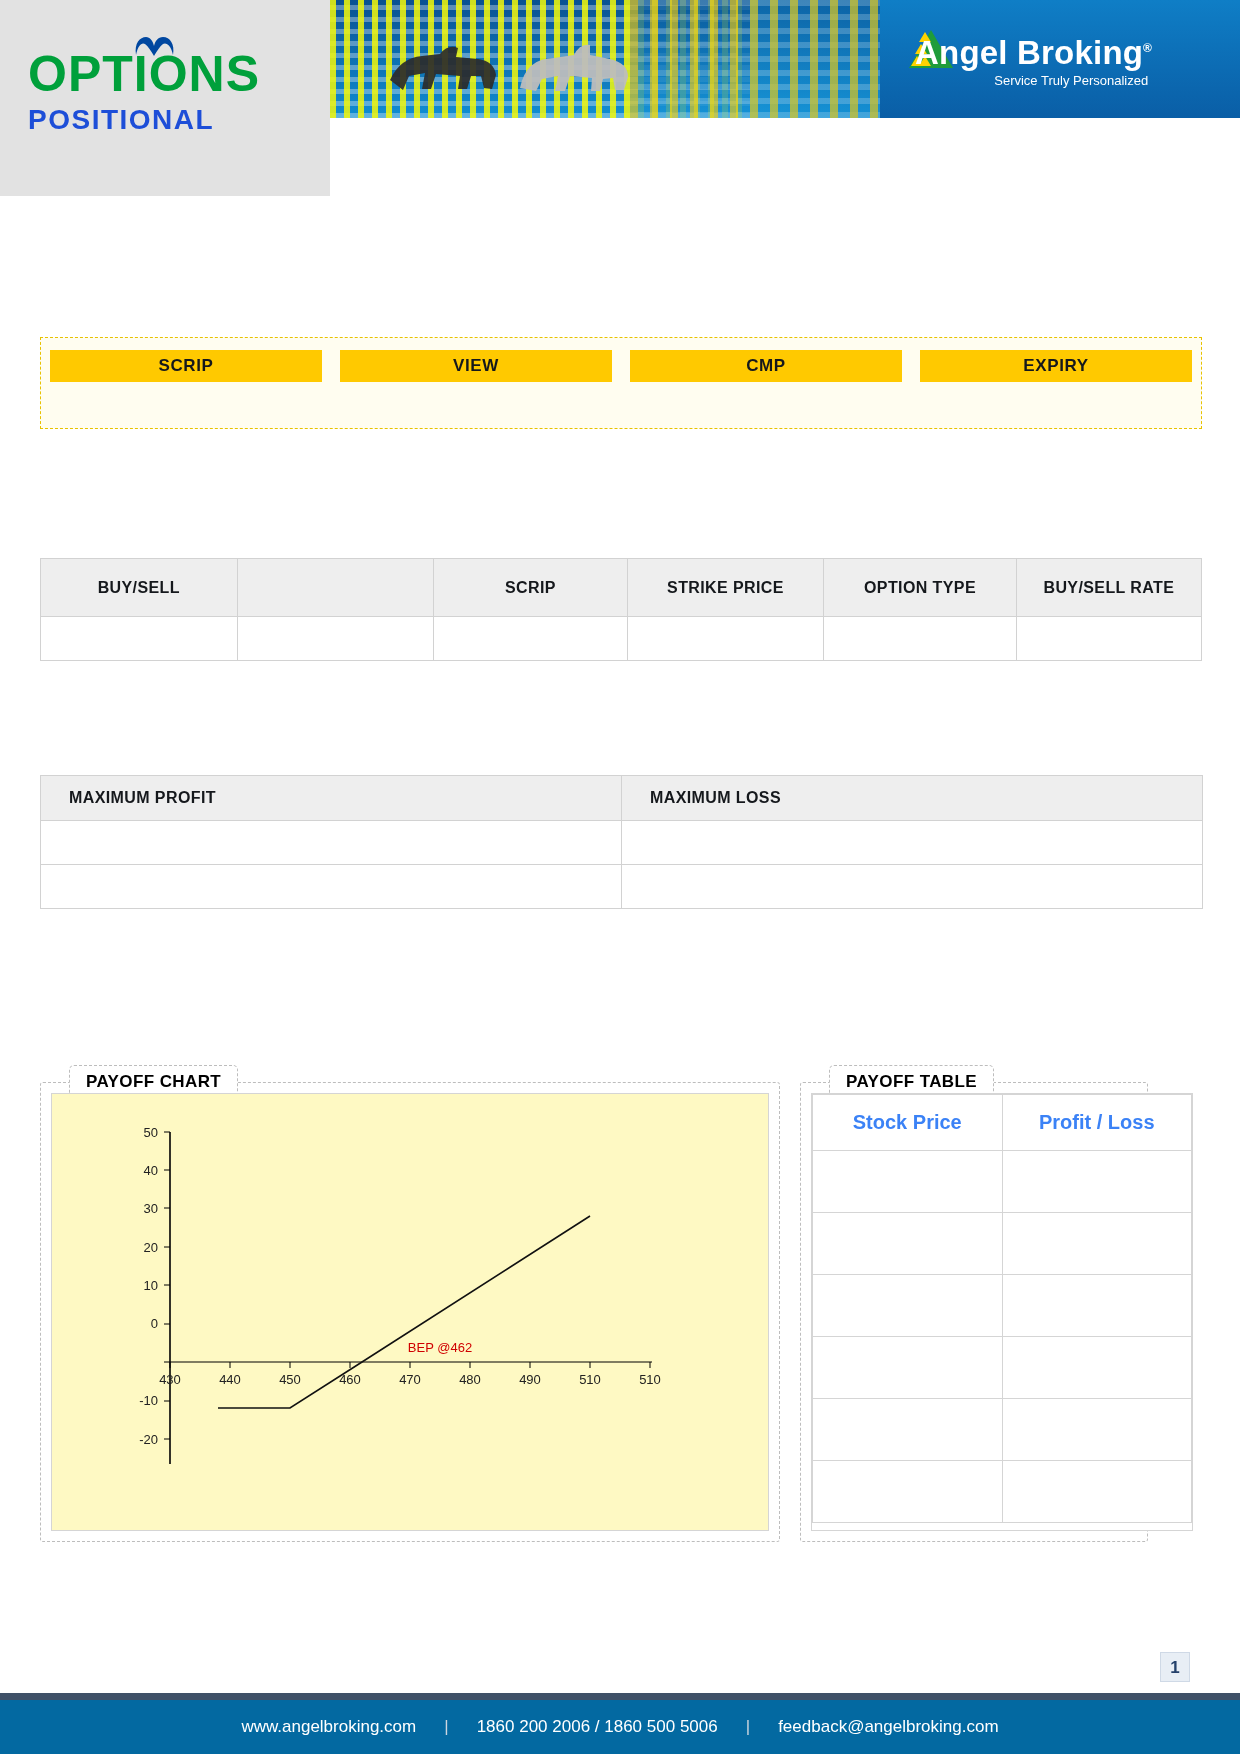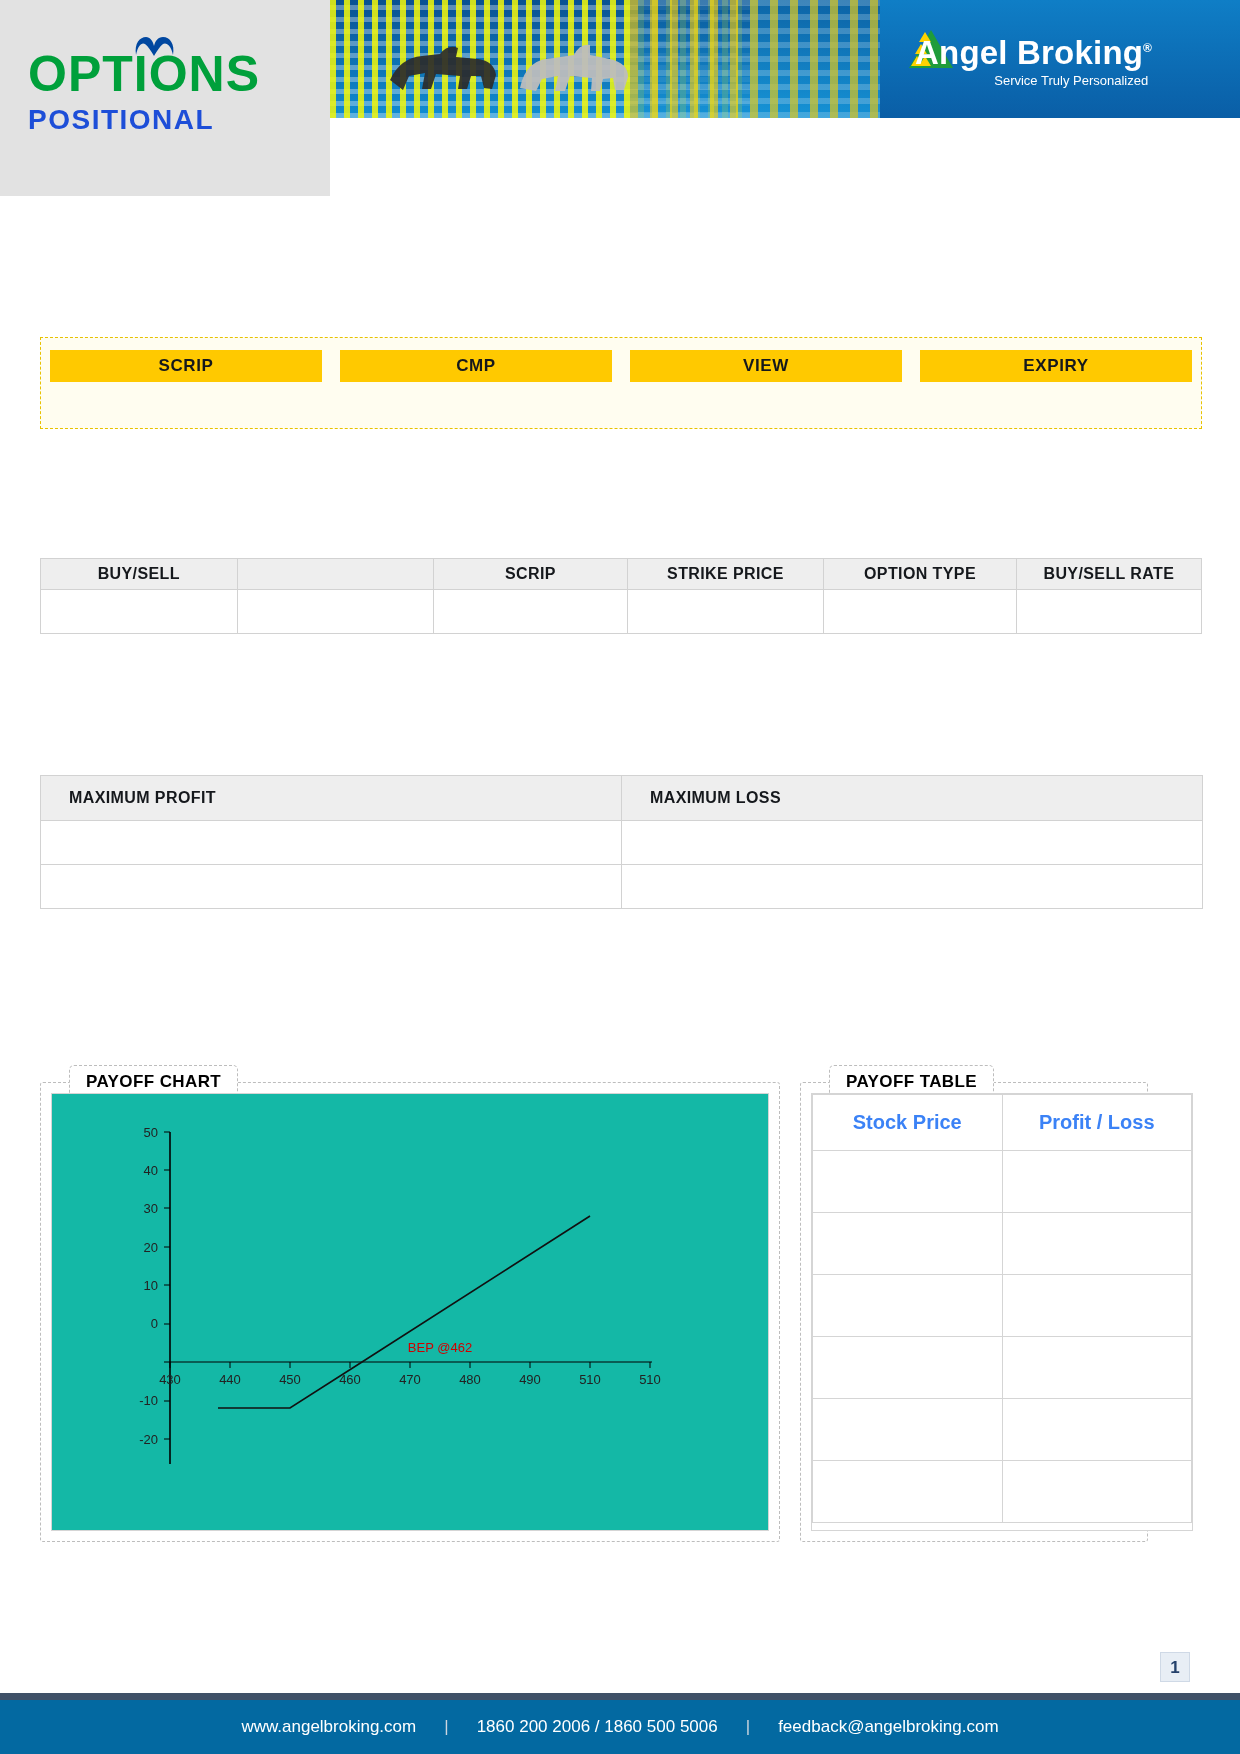"CMP" div.scrip-cell { order: before "VIEW" -> after "VIEW" }
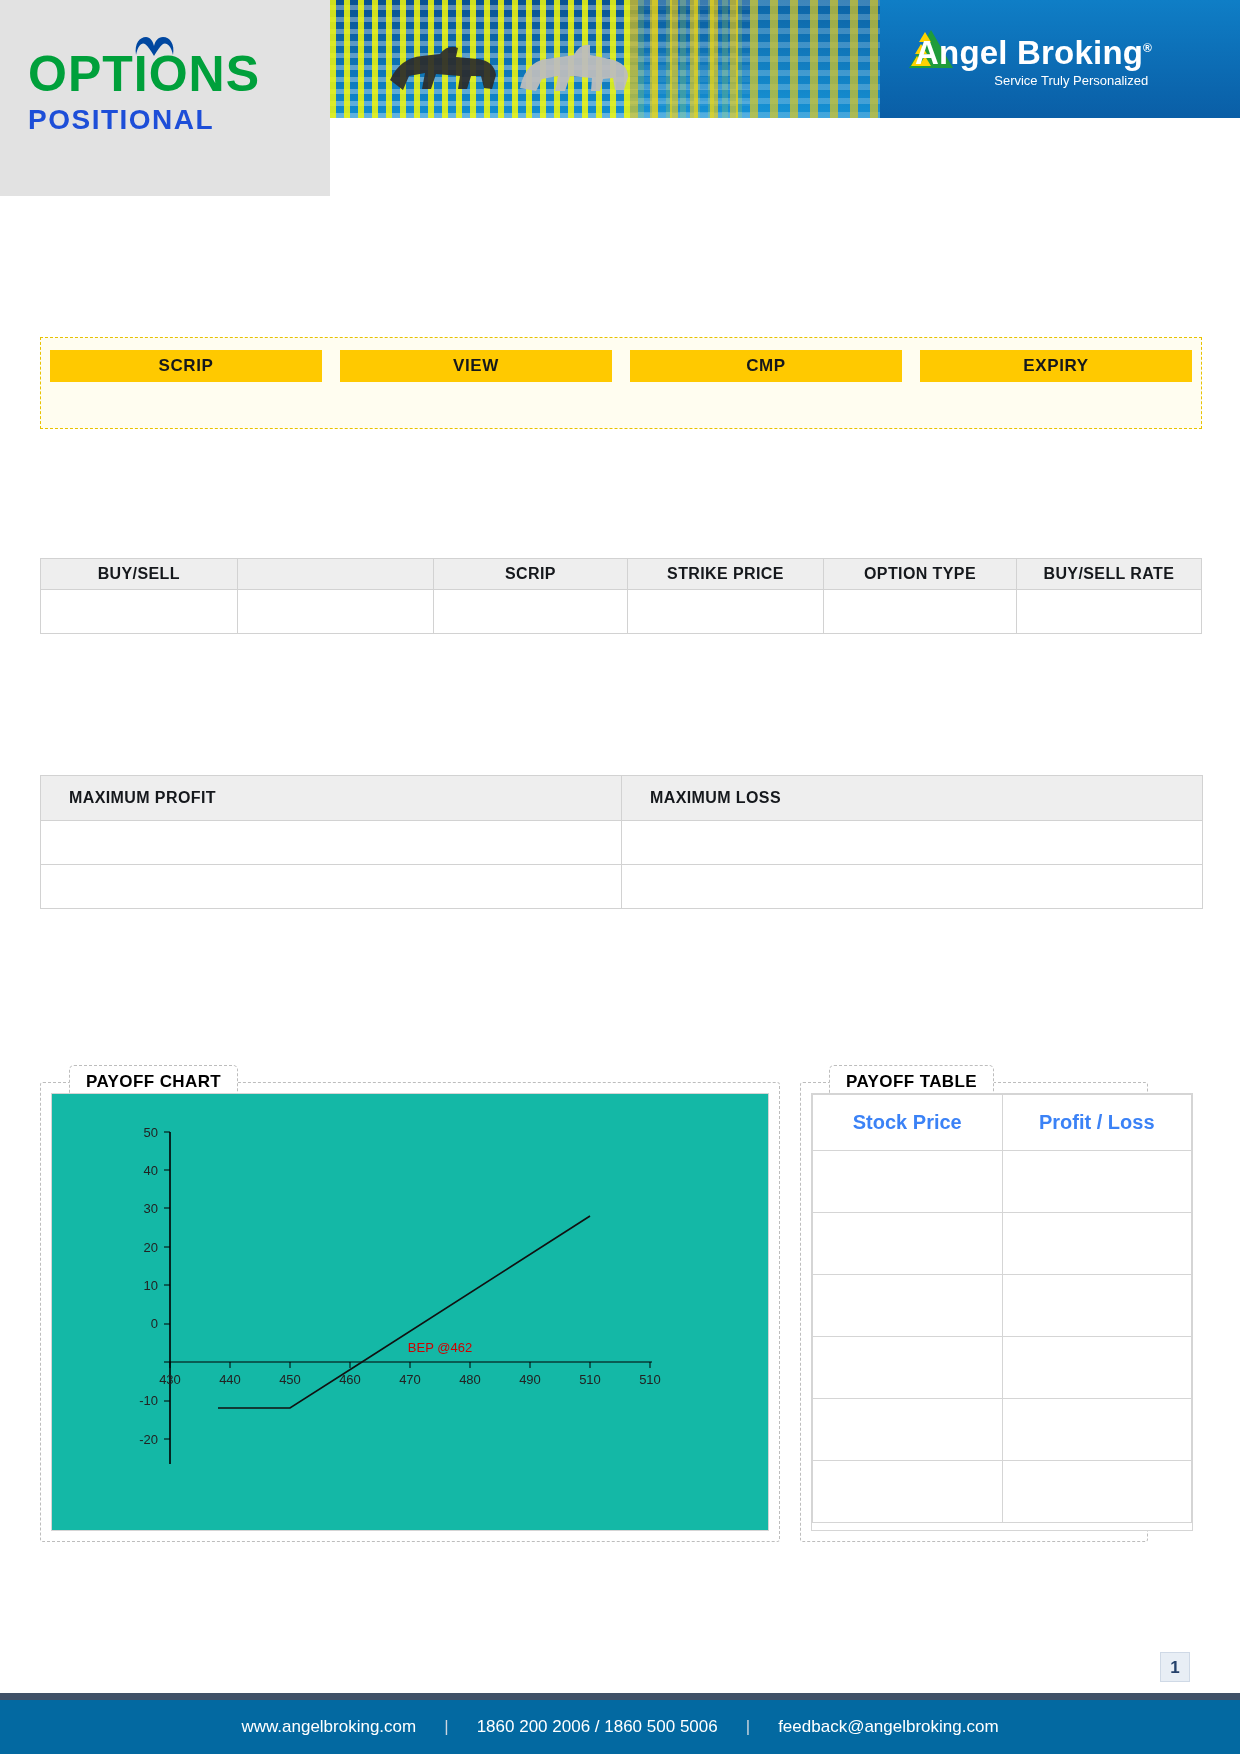"BUY/SELL" #trade-table th { height: 31px -> 58px }
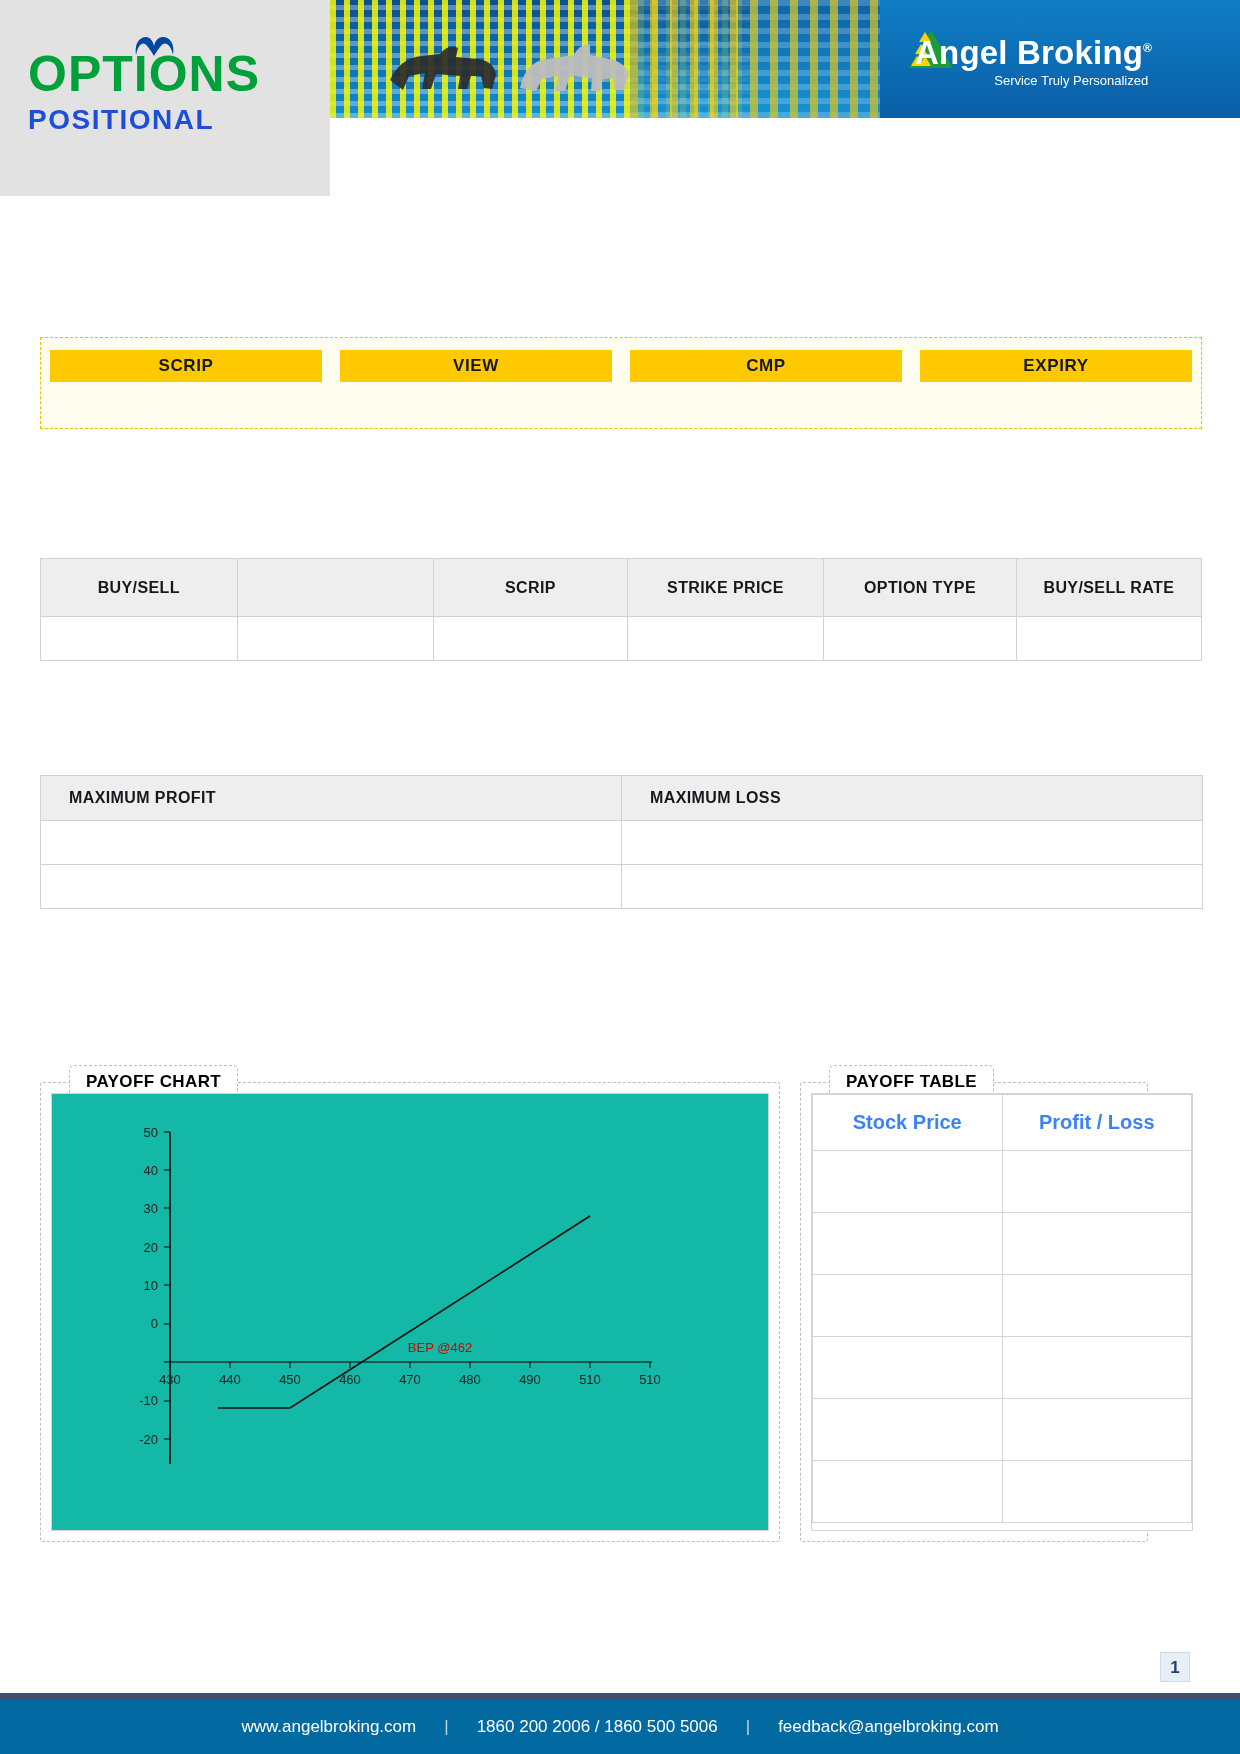"50" #payoff-chart-inner { background: #14b8a6 -> #fef9c3 }
